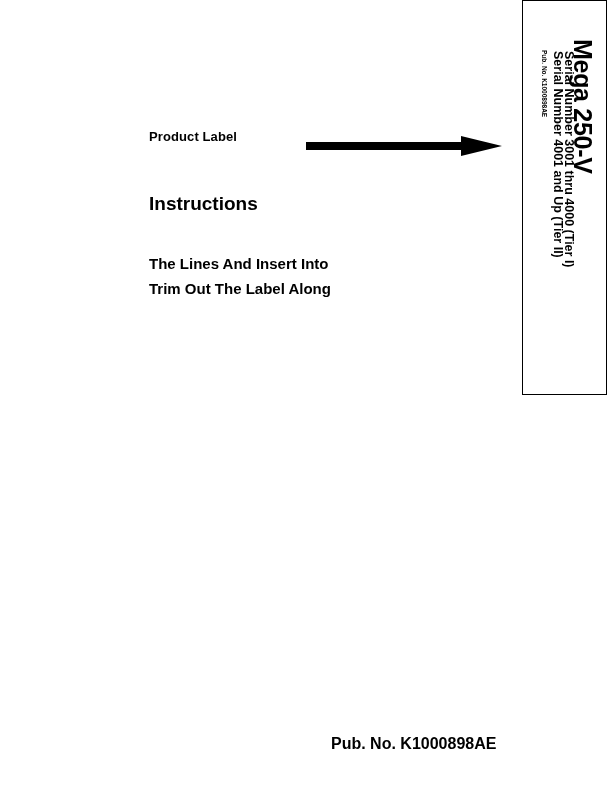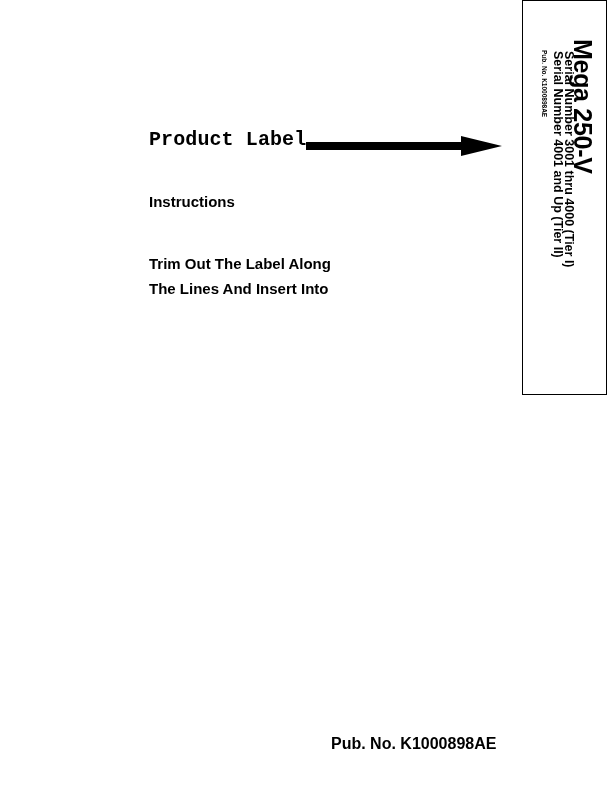"Product Label" .heading { font-family: Liberation Mono, monospace -> none; font-size: 20px -> 13px }
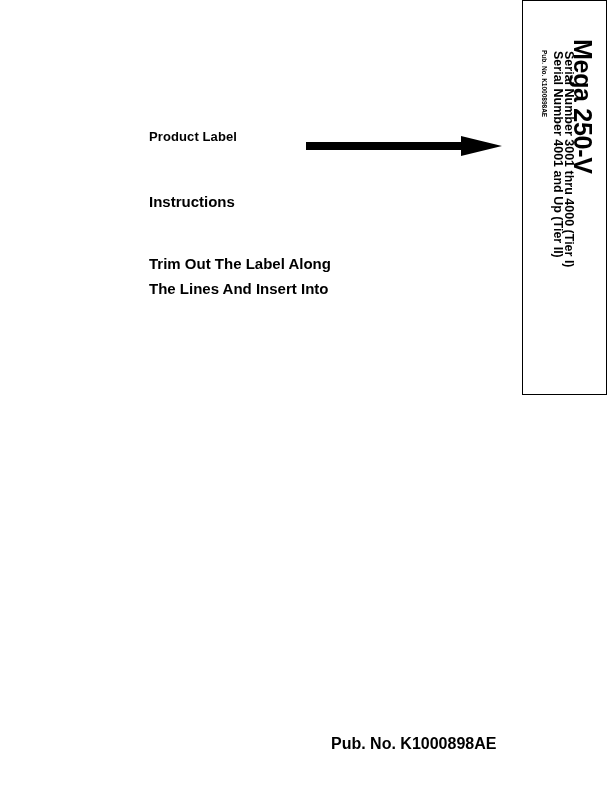"Instructions" .instructions-label { font-size: 15px -> 19px }
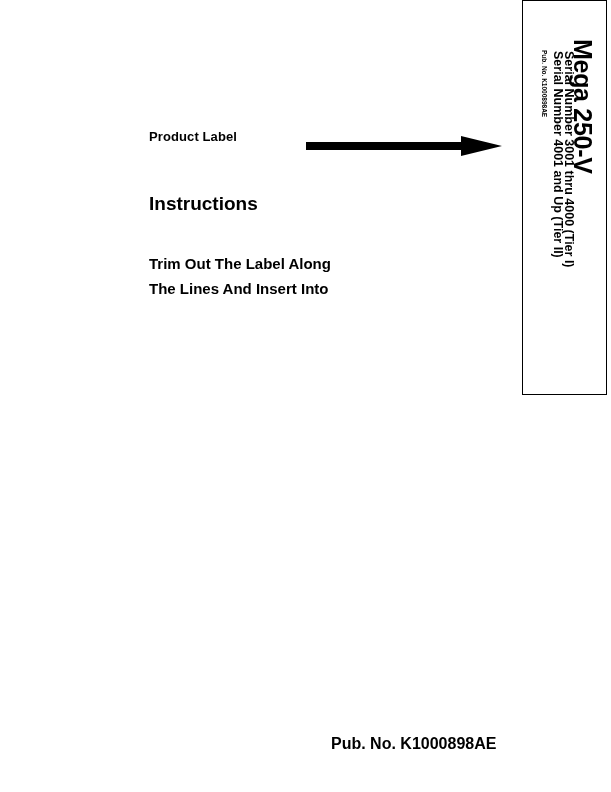"Trim Out The Label Along" div { order: before "The Lines And Insert Into" -> after "The Lines And Insert Into" }
